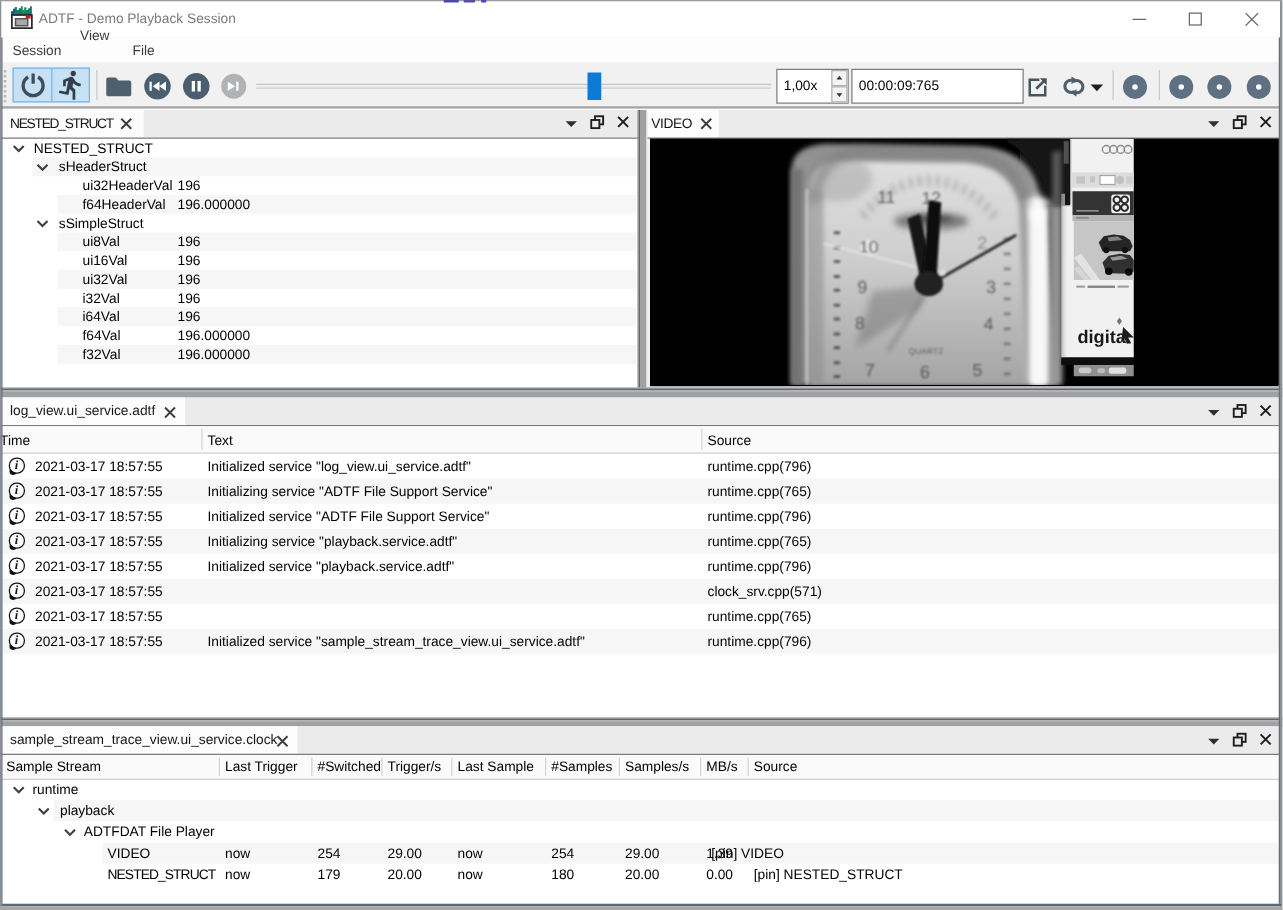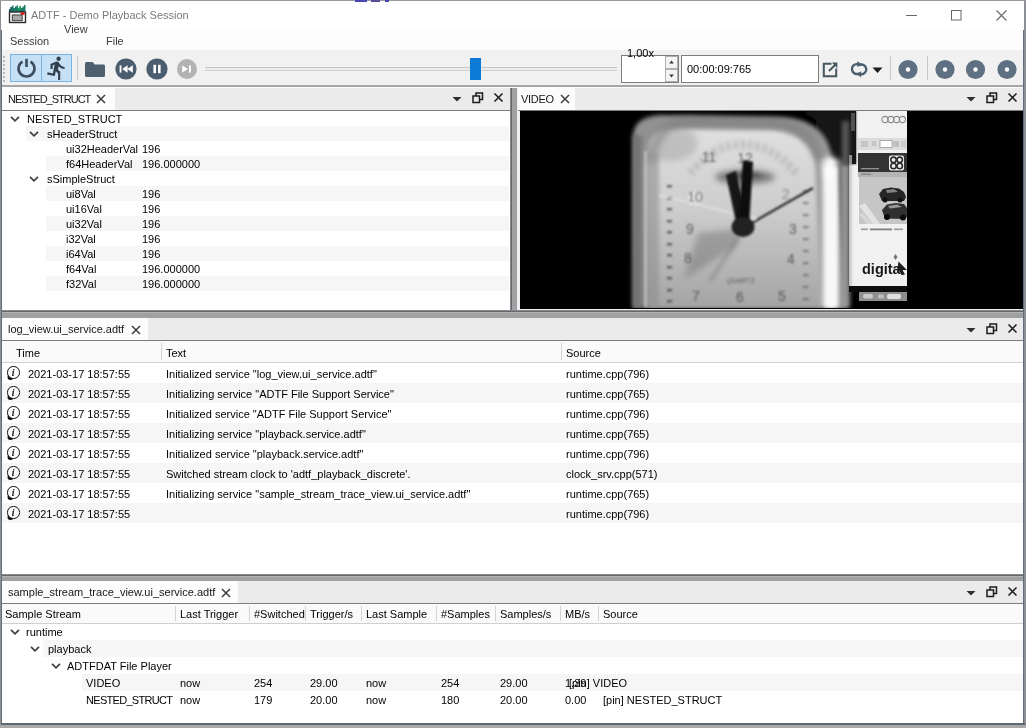"1,00x" div.t { top: 46px -> 62px }
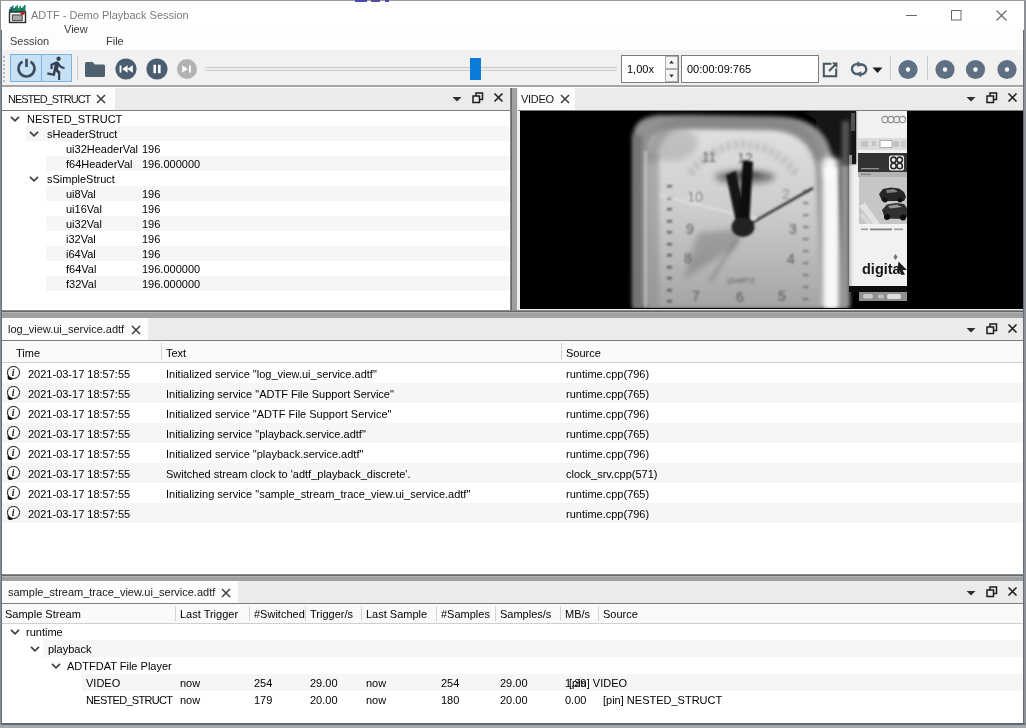"Time" div.t { left: 16px -> 0 }
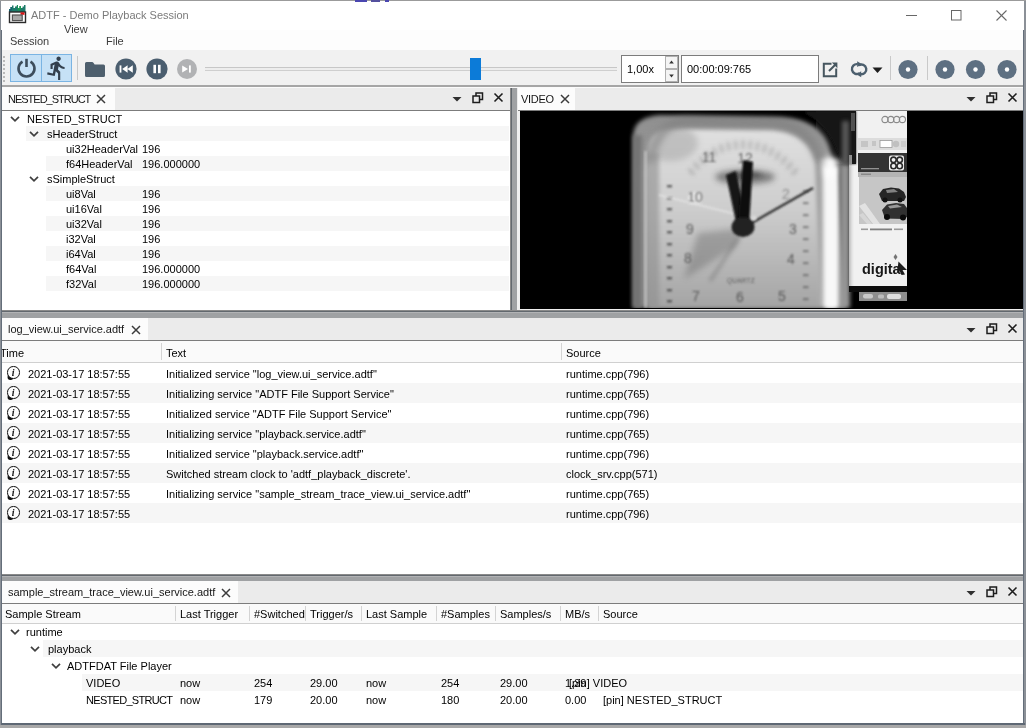"Switched stream clock to" div.t { html: <div>Switched stream clock to 'adtf_playback_discrete'.</div> -> none }
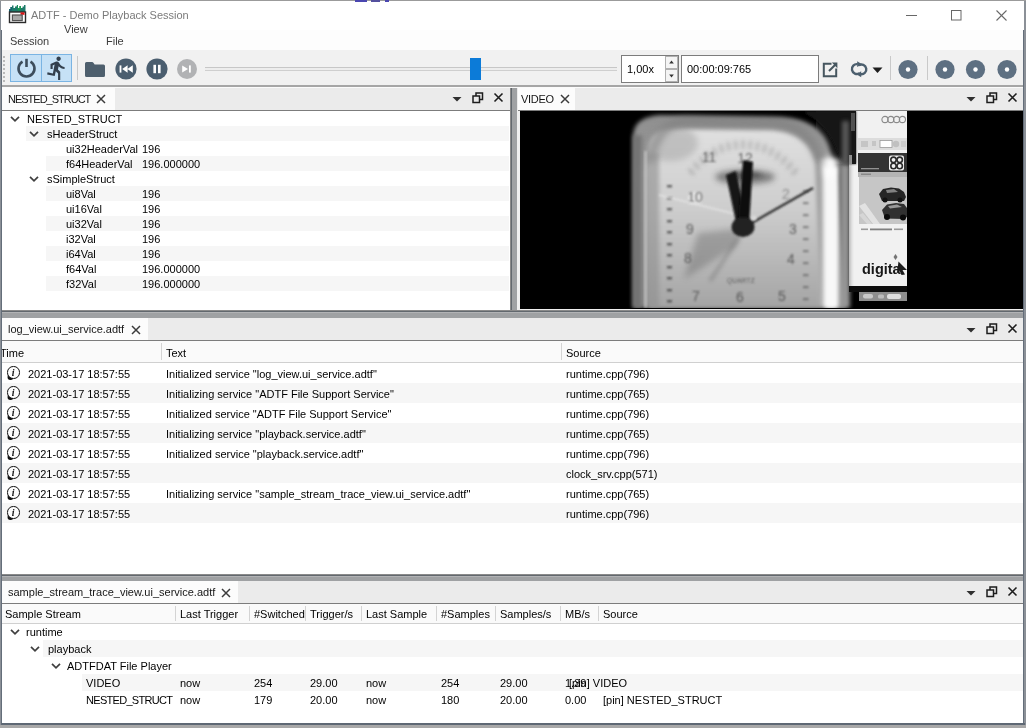"Initializing service" div.t { html: <div>Initializing service "sample_stream_trace_view.ui_service.adtf"</div> -> none }
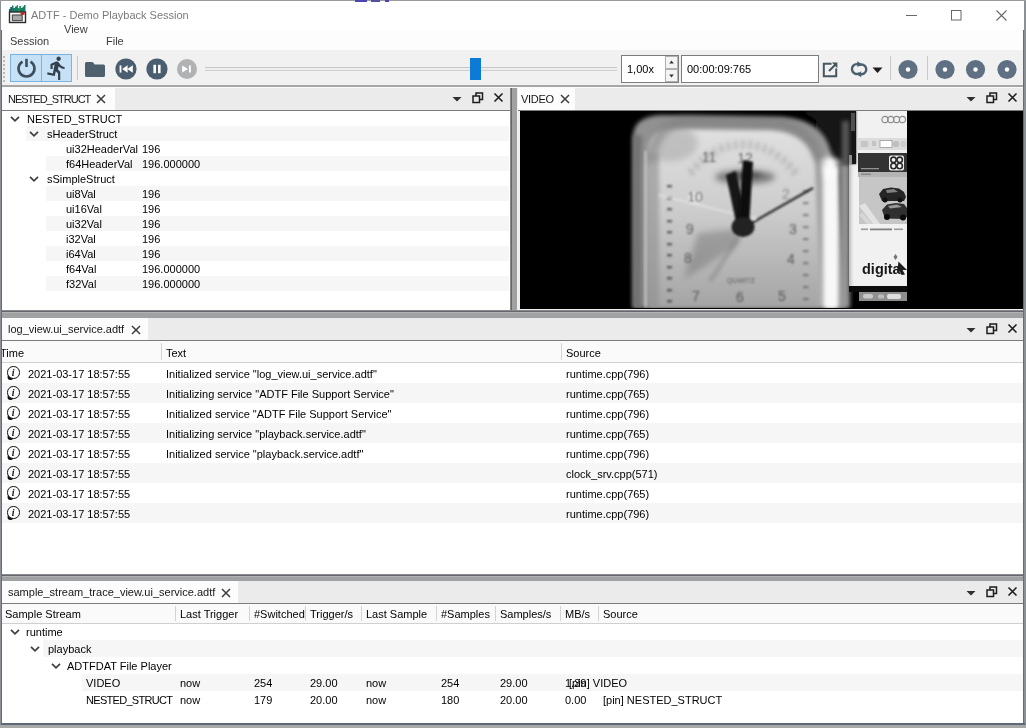"Initialized service" div.t { html: none -> <div>Initialized service "sample_stream_trace_view.ui_service.adtf"</div> }
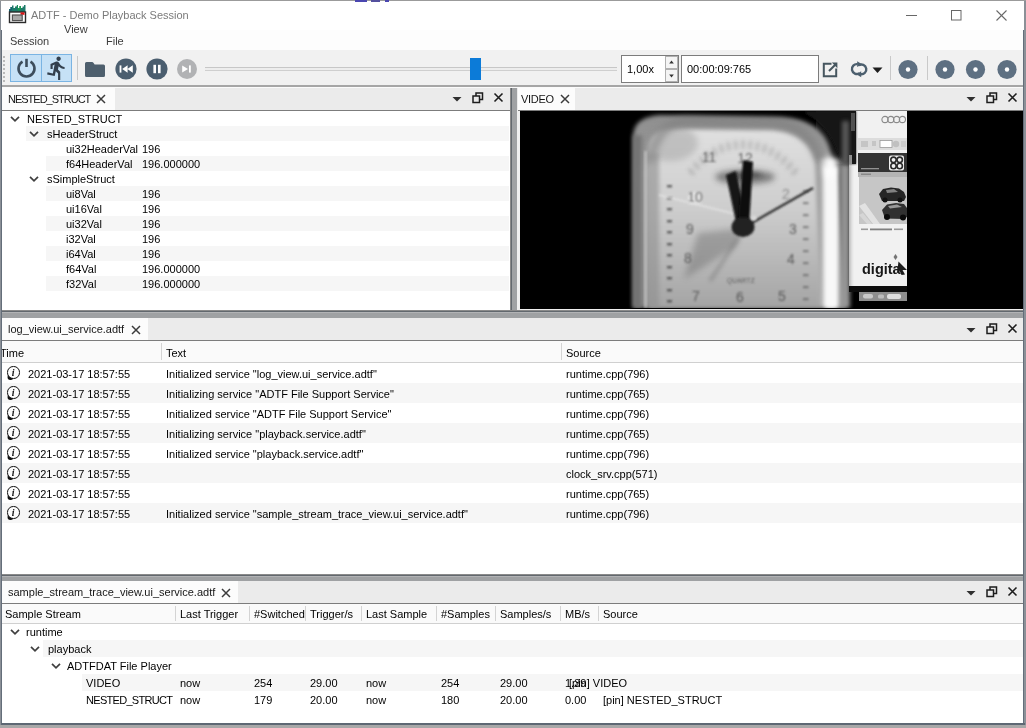"sample_stream_trace_view.ui_service.adtf" div.tabtx { text: service.adtf -> service.clock }
